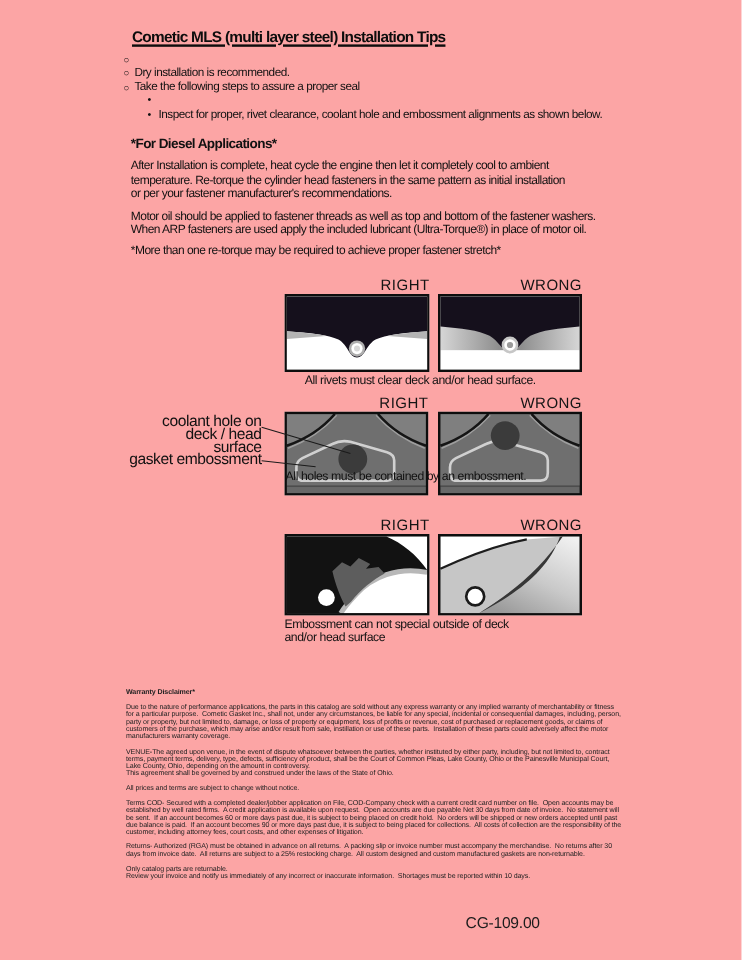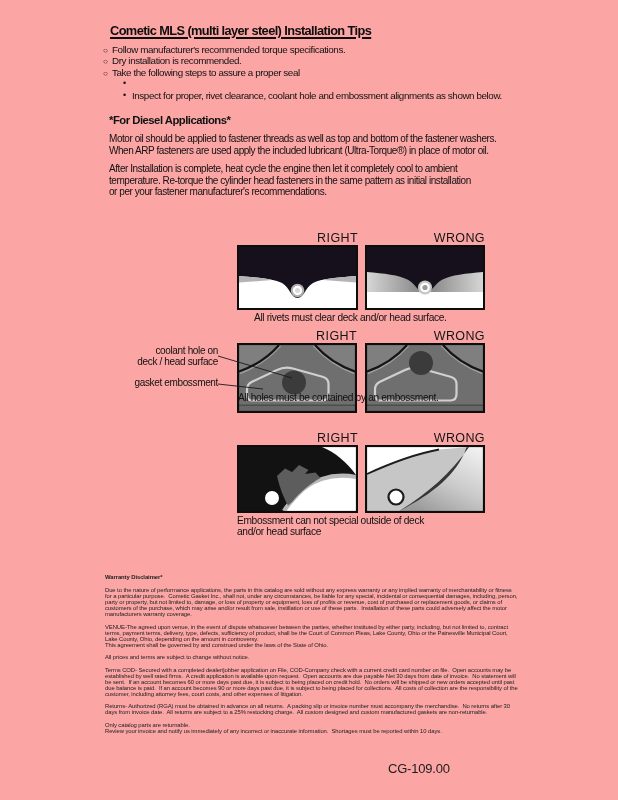"Follow manufacturer's recommended torque" span { html: <span>Follow manufacturer's recommended torque specifications.</span> -> none }
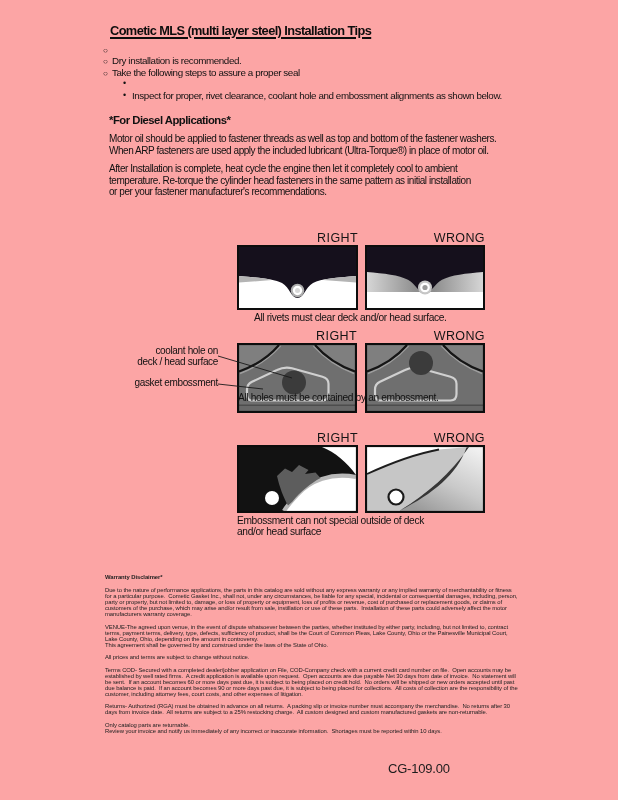"Motor oil should be applied" p { order: before "After Installation is complete, heat" -> after "After Installation is complete, heat" }
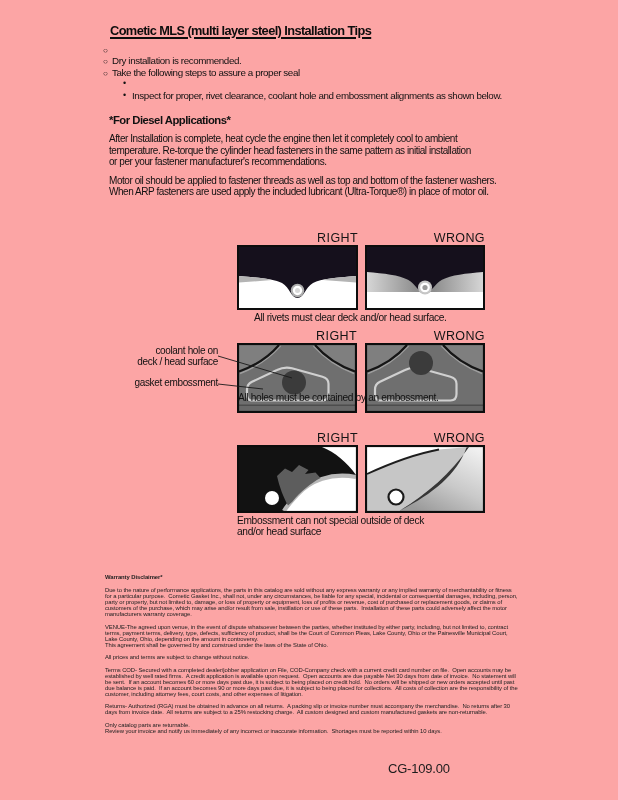"*More than one re-torque may" p { html: none -> <p>*More than one re-torque may be required to achieve proper fastener stretch*</p> }
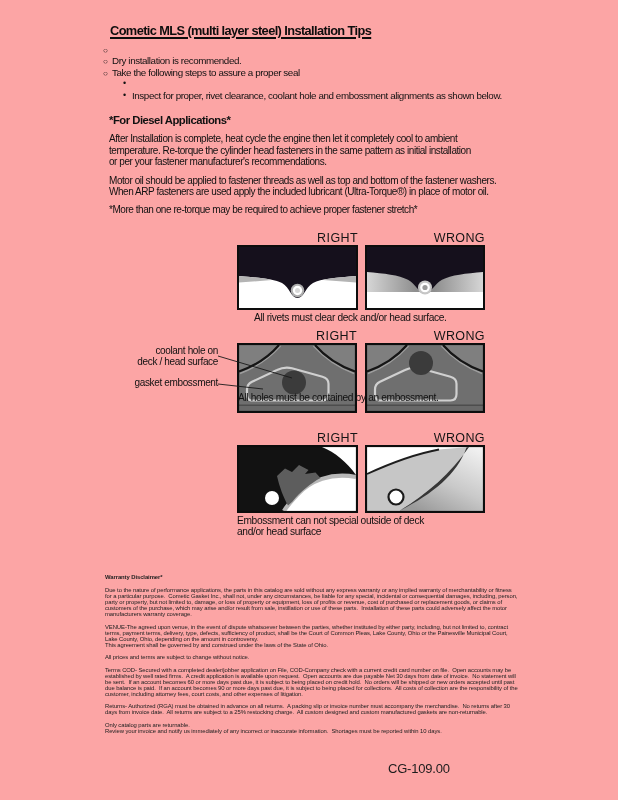"coolant hole on" .sidelbl { font-size: 10px -> 13px }
